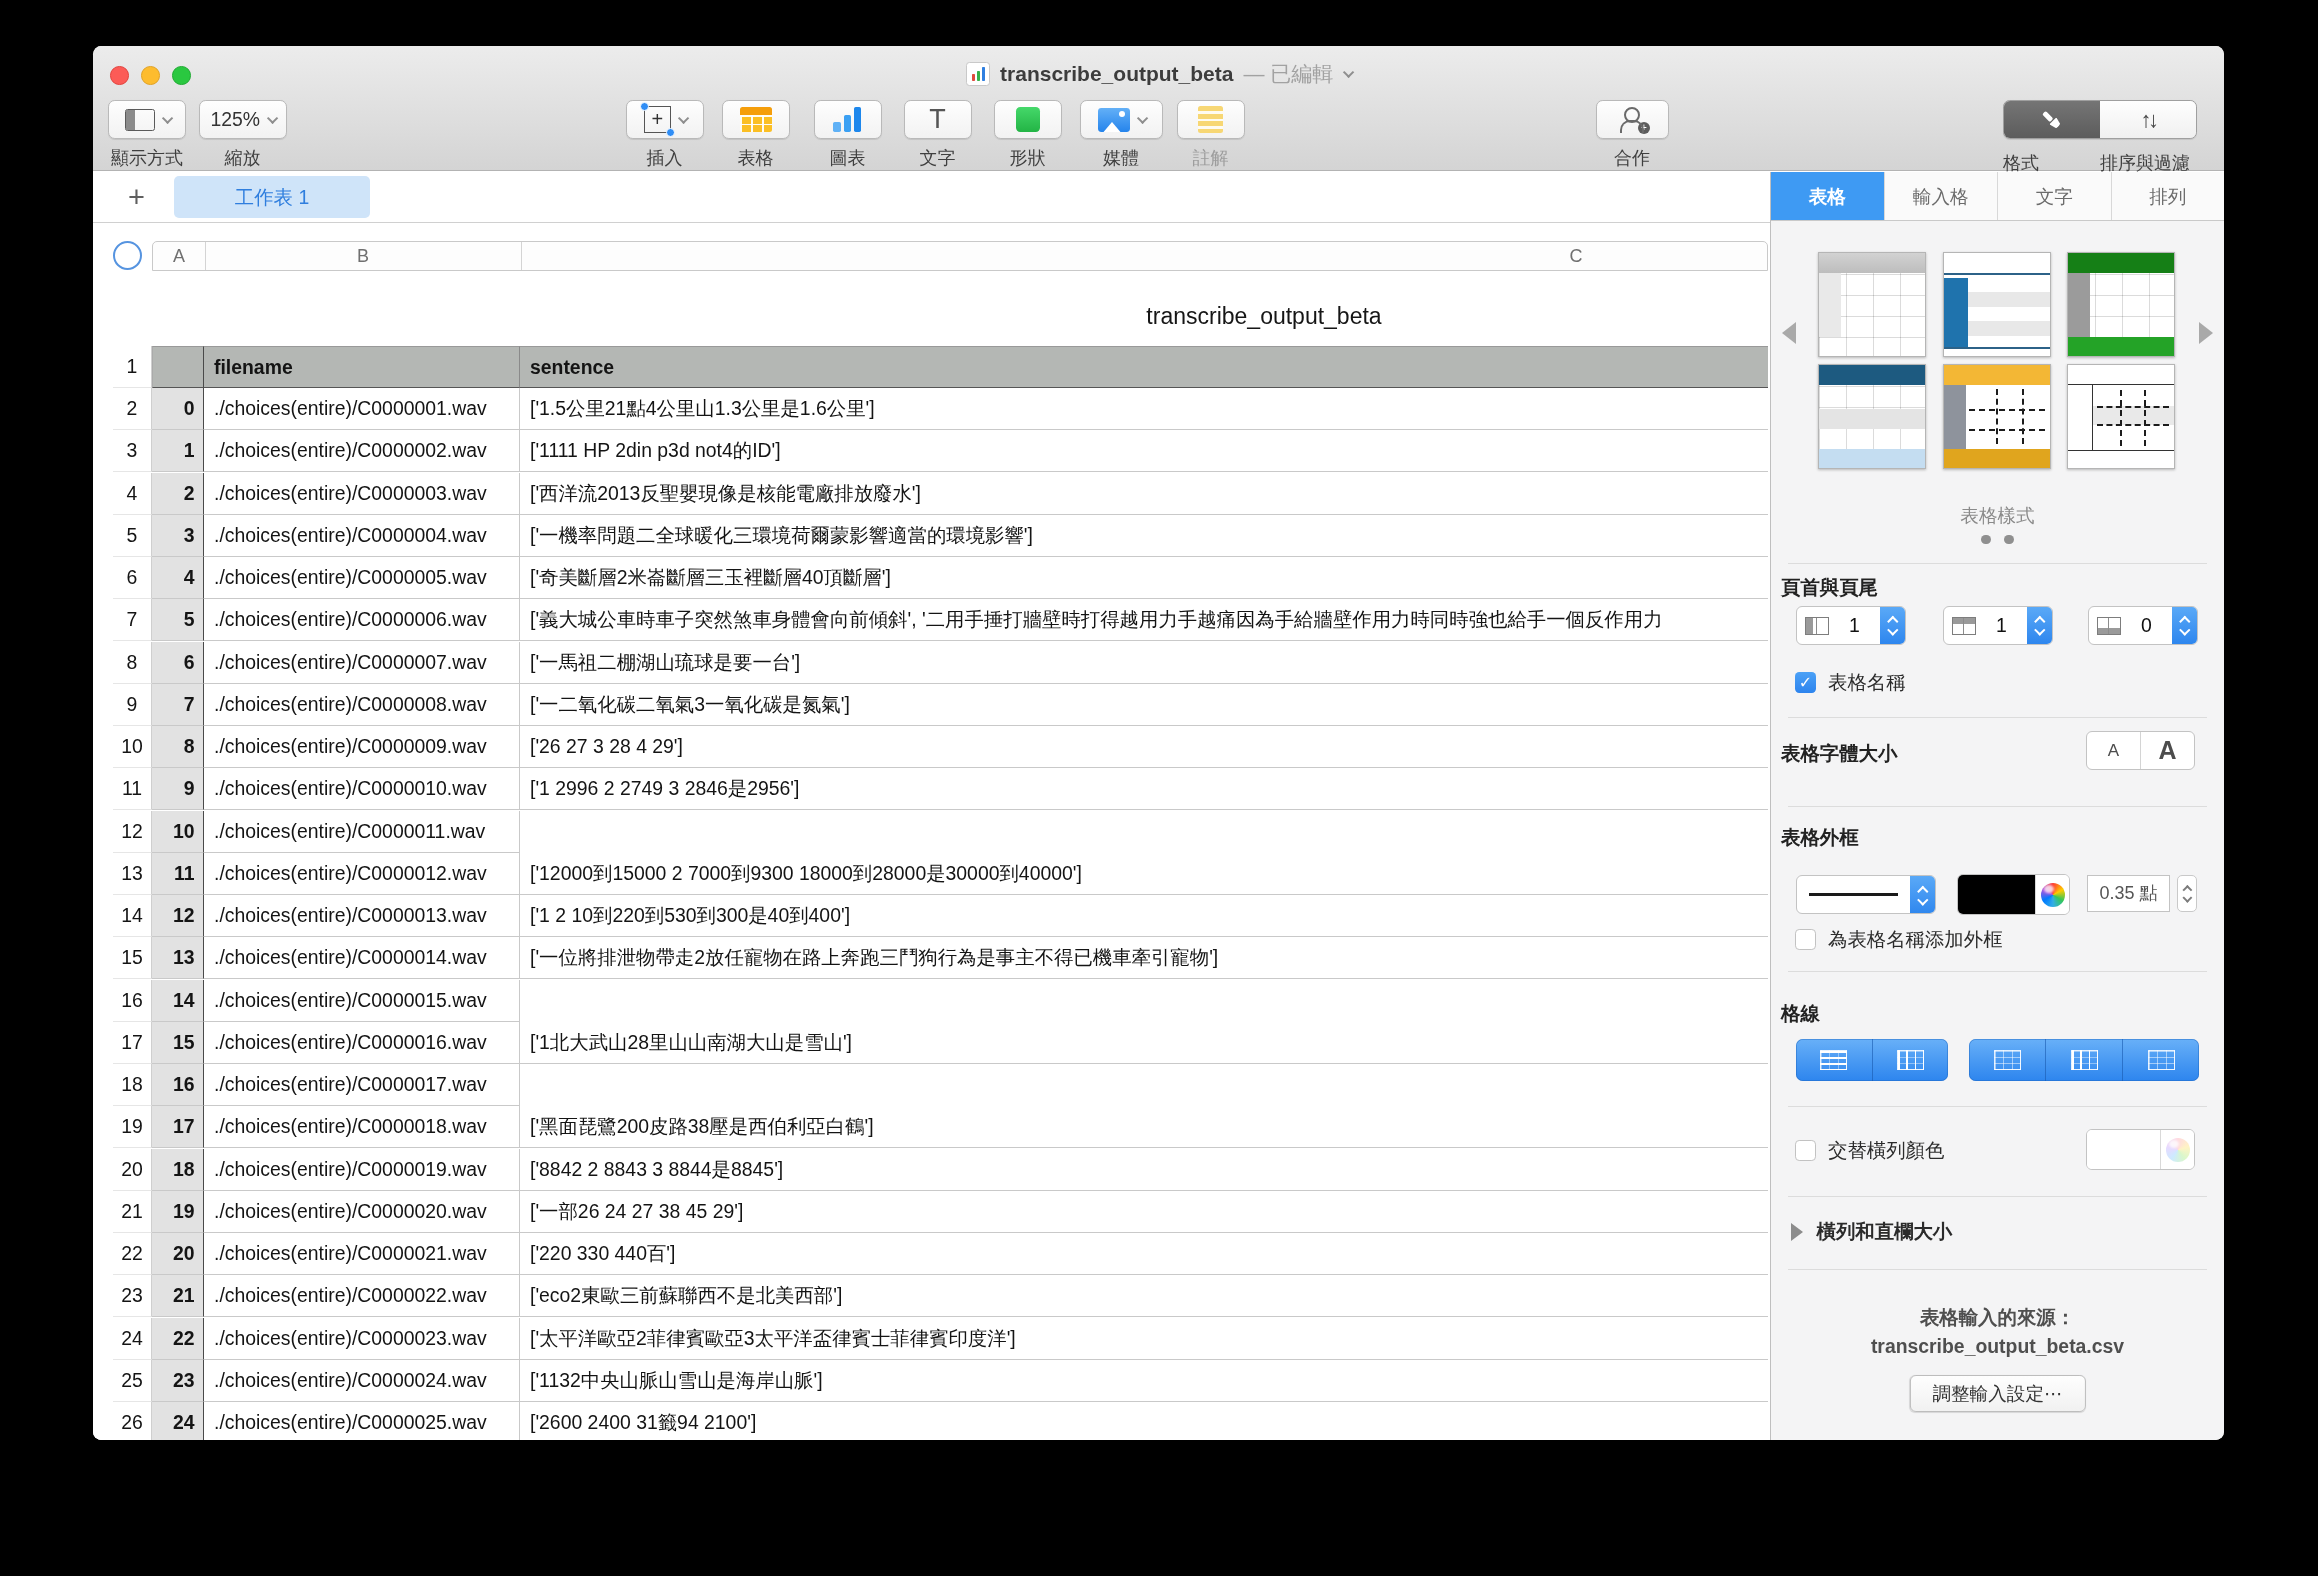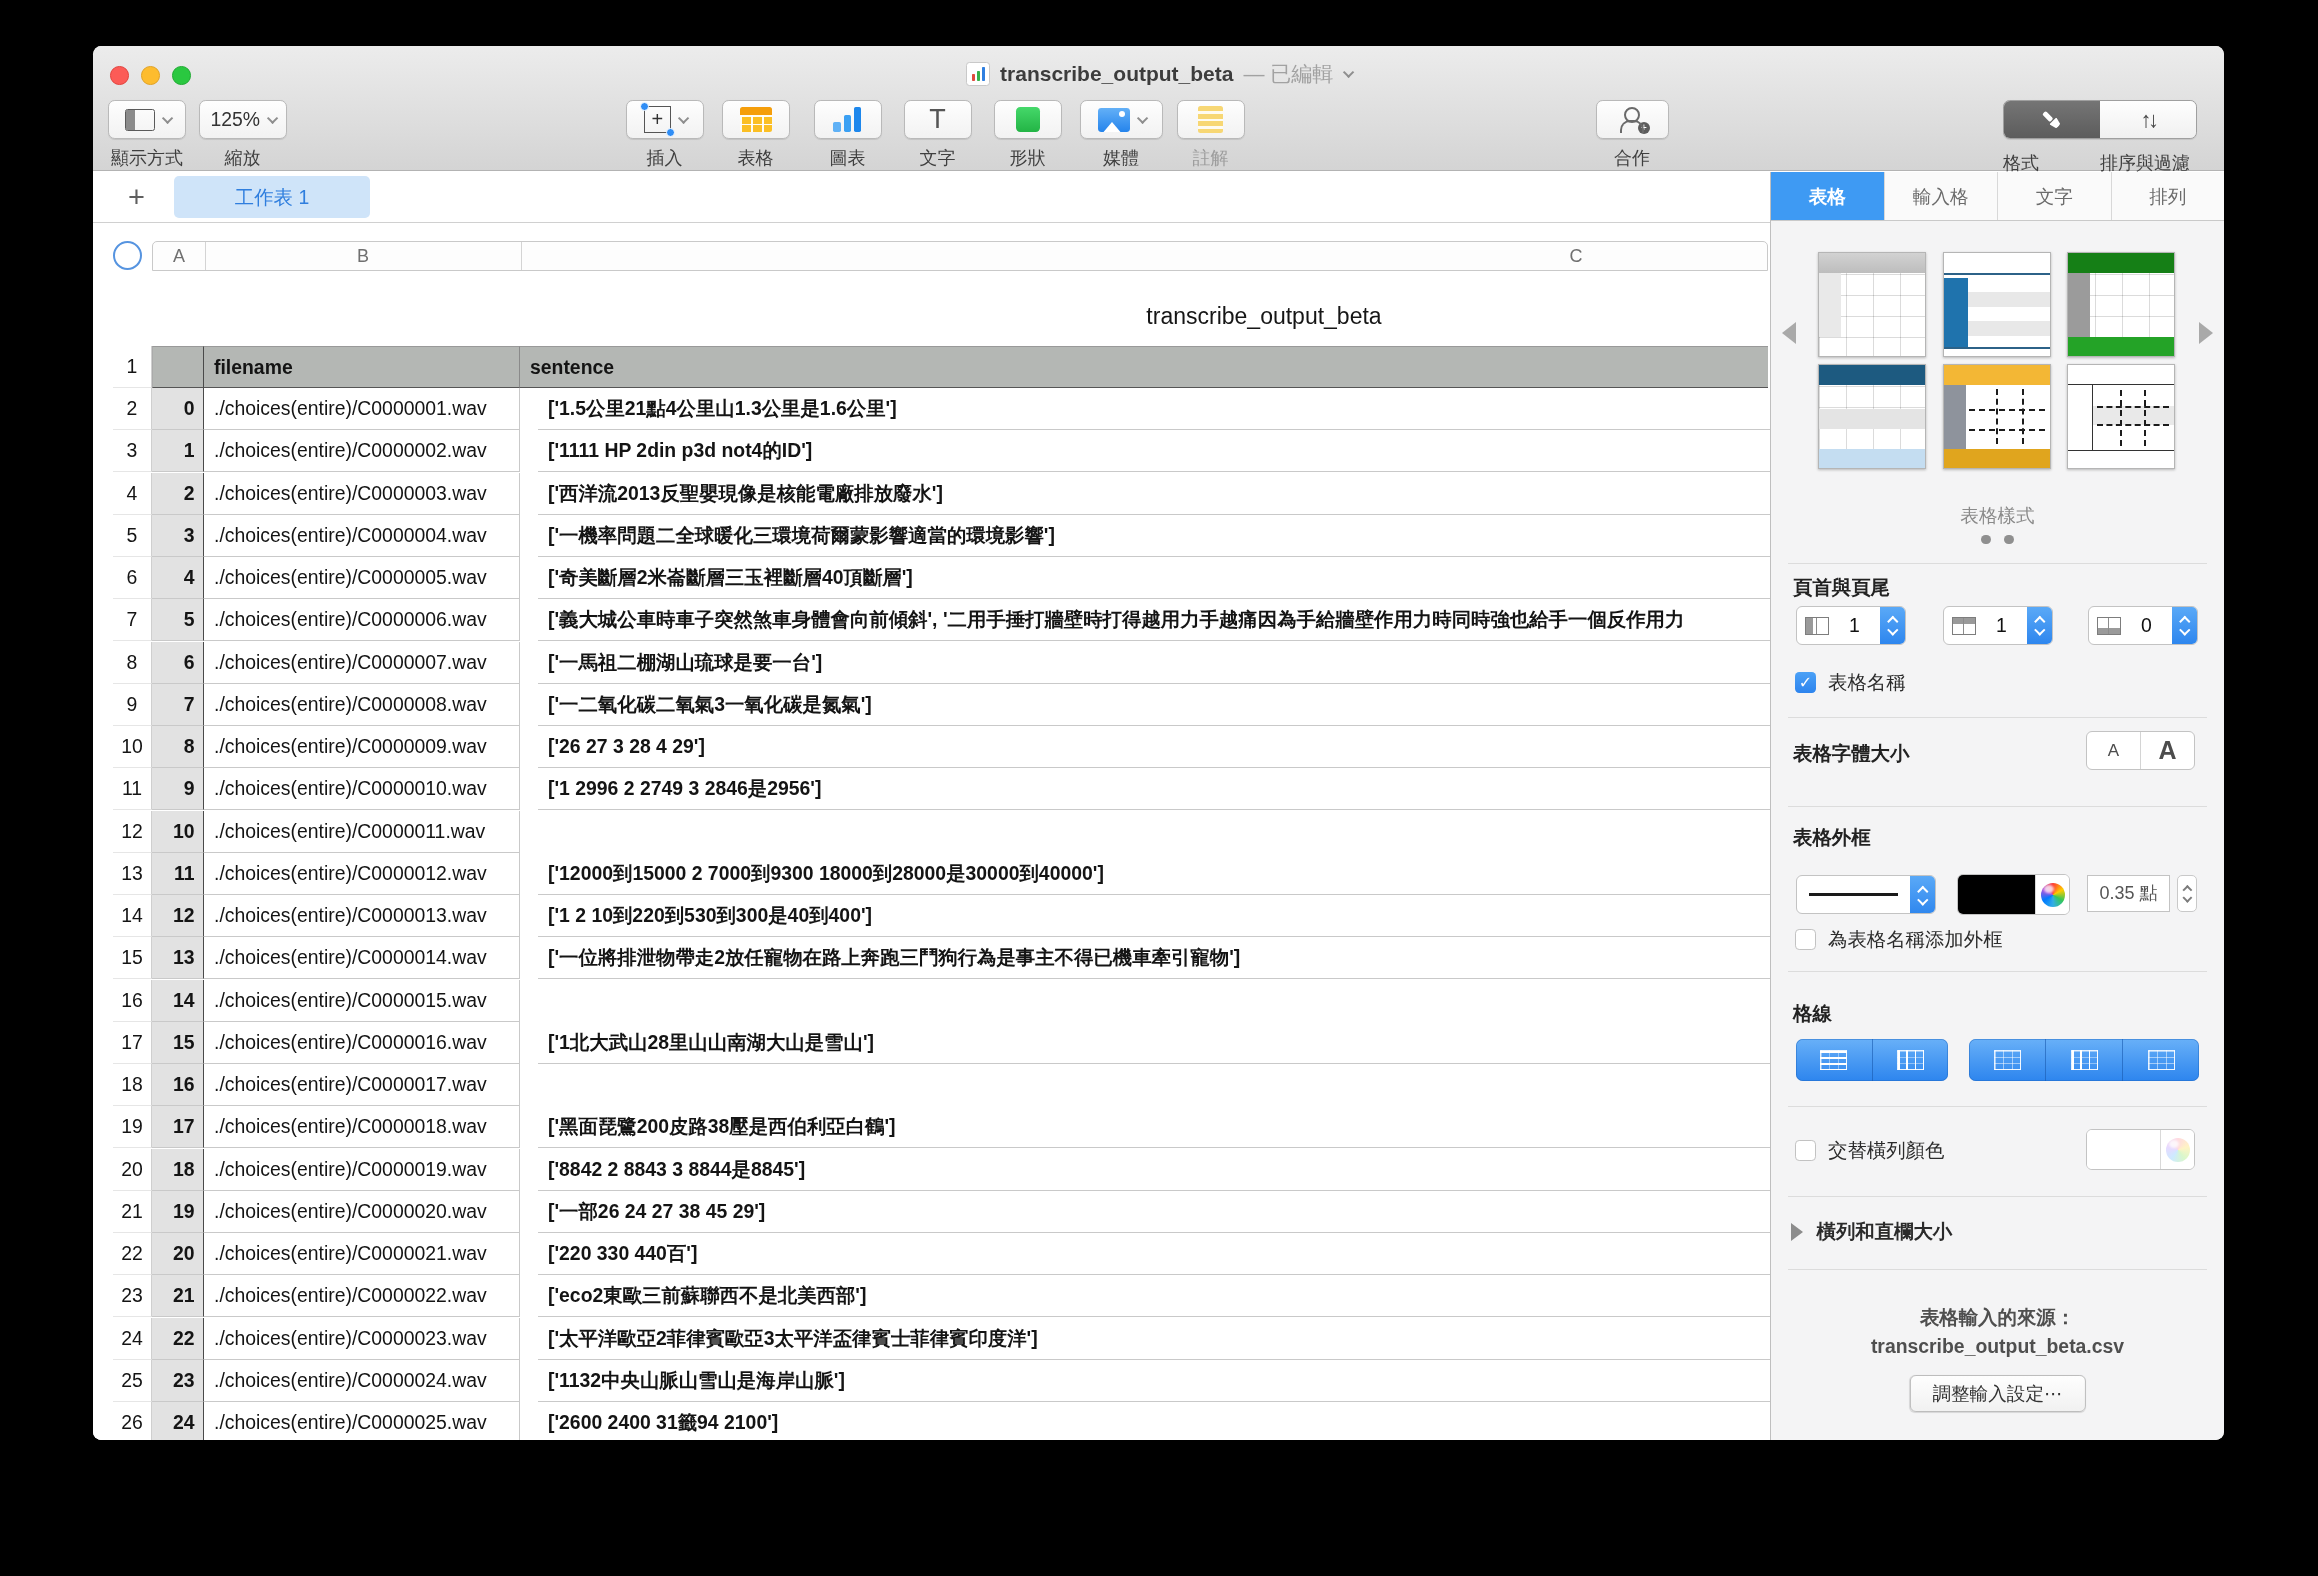"['1.5公里21點4公里山1.3公里是1.6公里']" .cc { font-weight: bold -> none; left: 425px -> 407px }
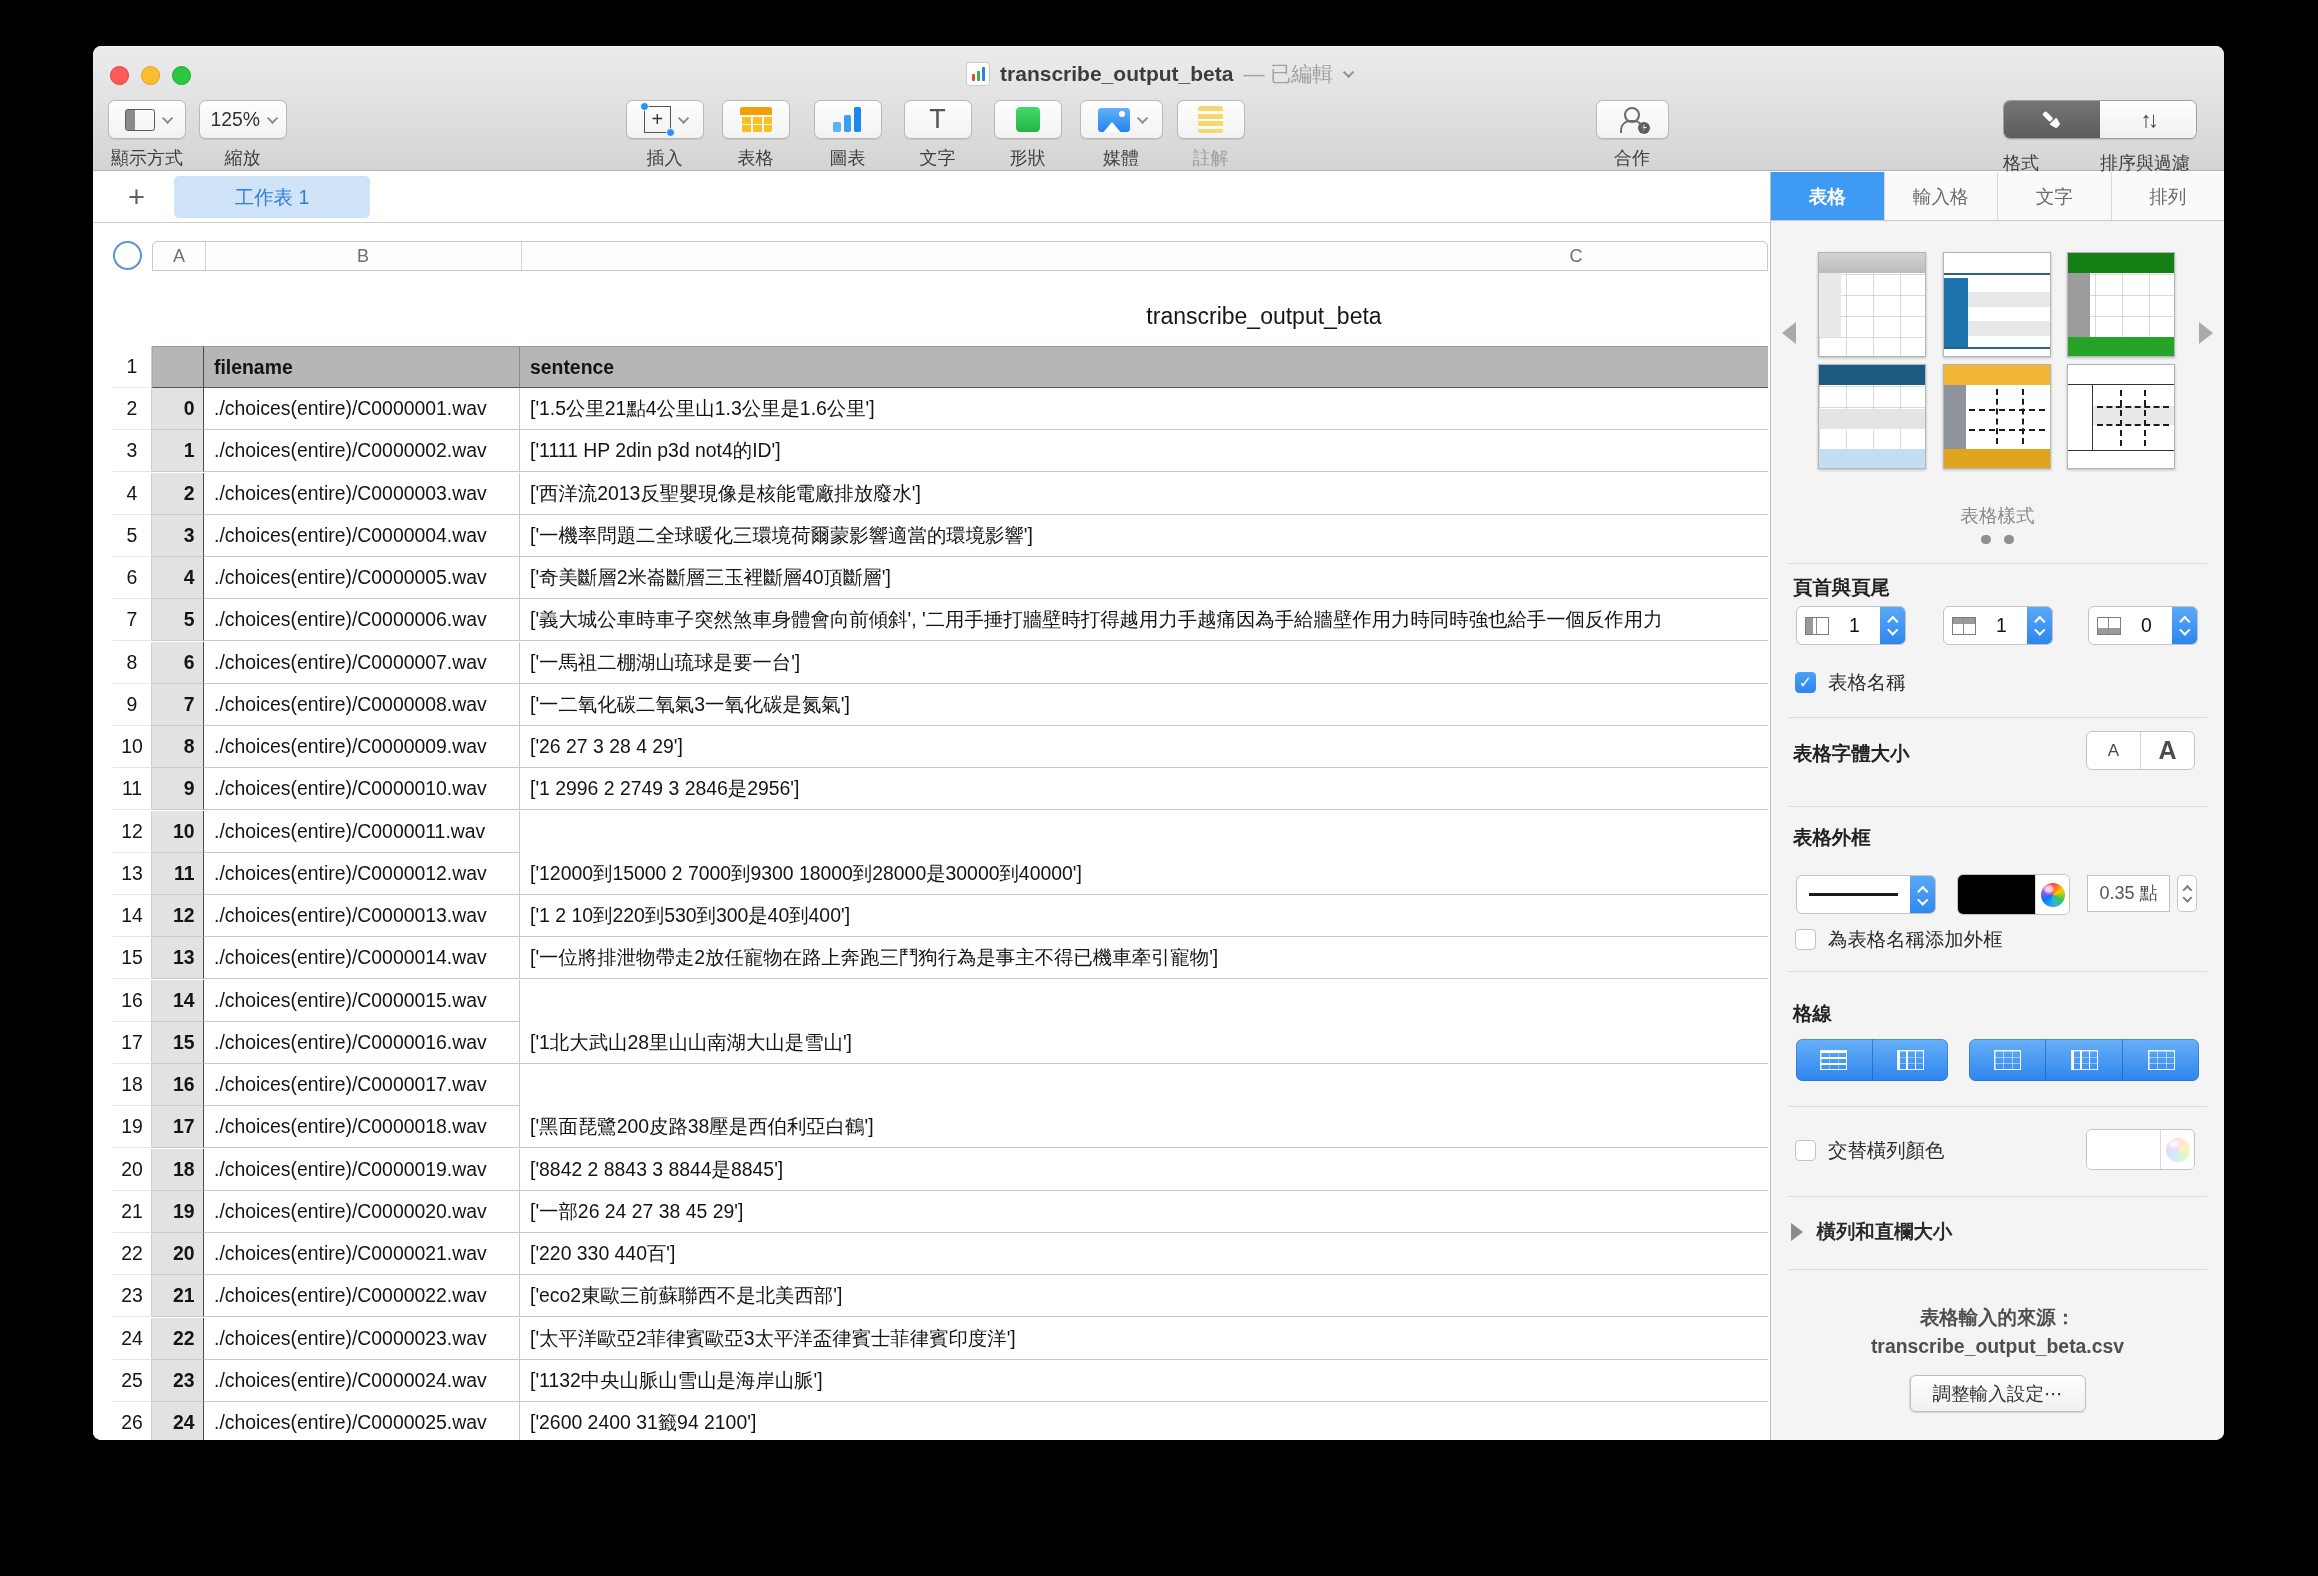"頁首與頁尾" .stitle { left: 22px -> 10px }
